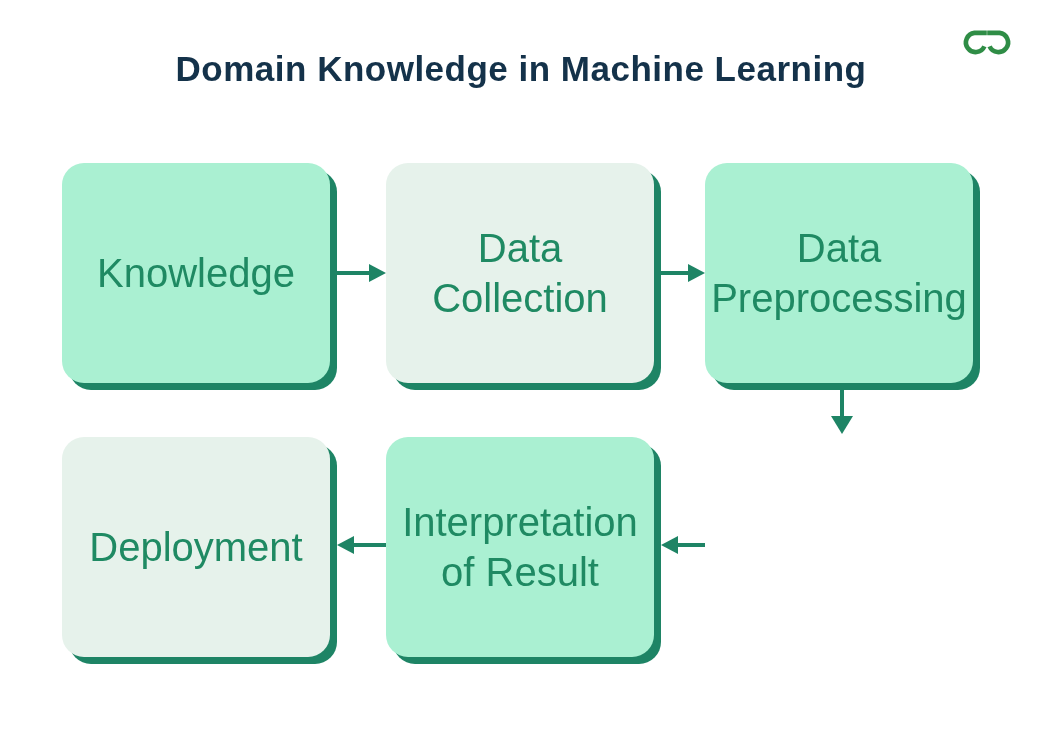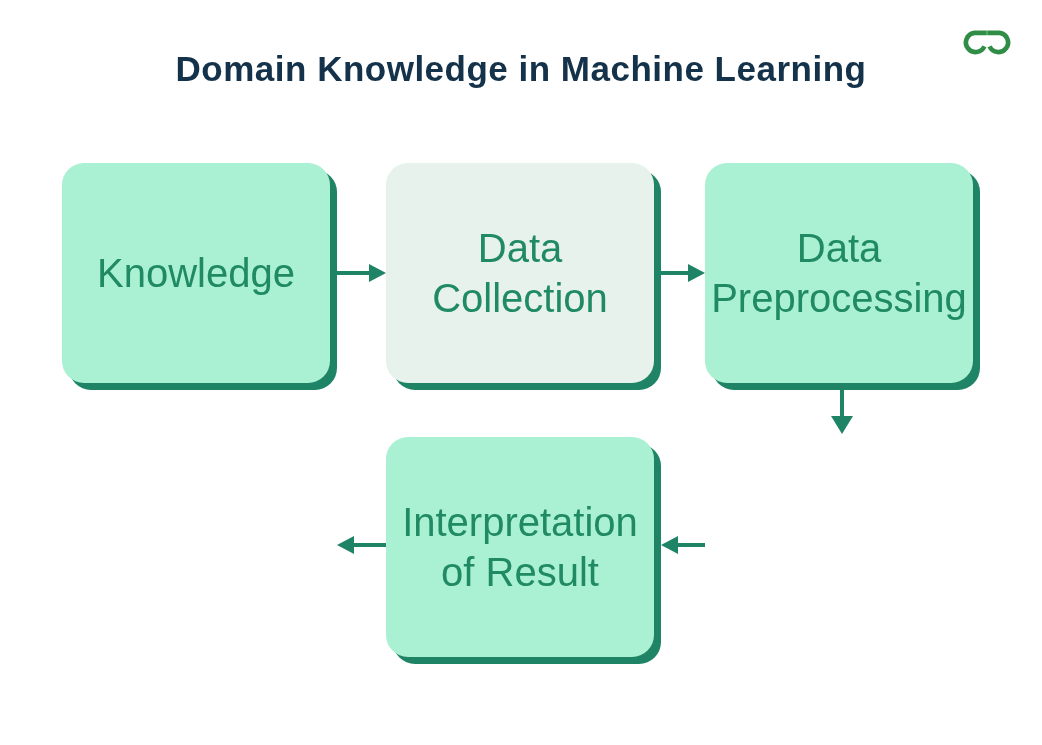"Deployment" div.node { html: none -> <div> <span>Deployment</span> </div> }
